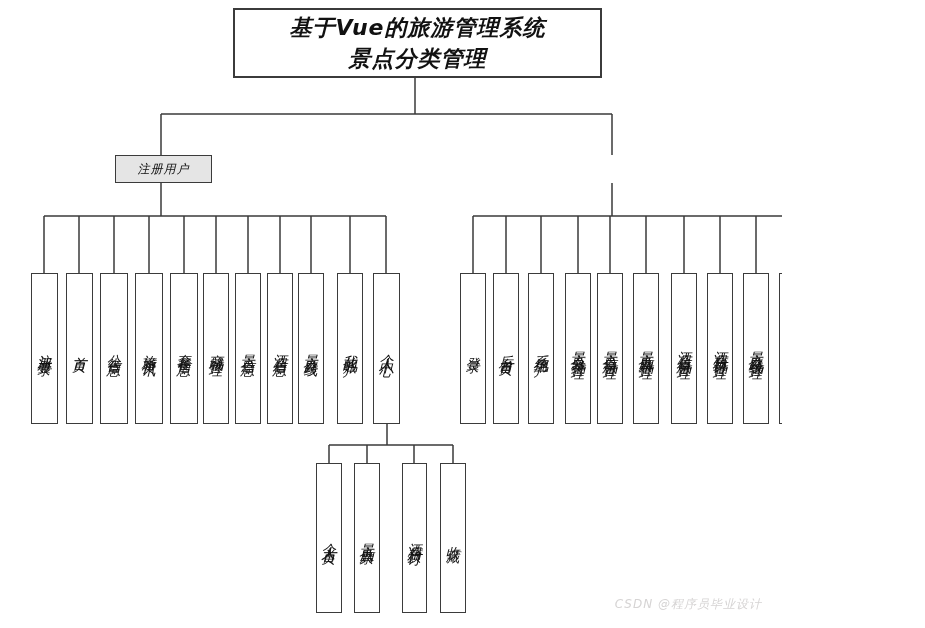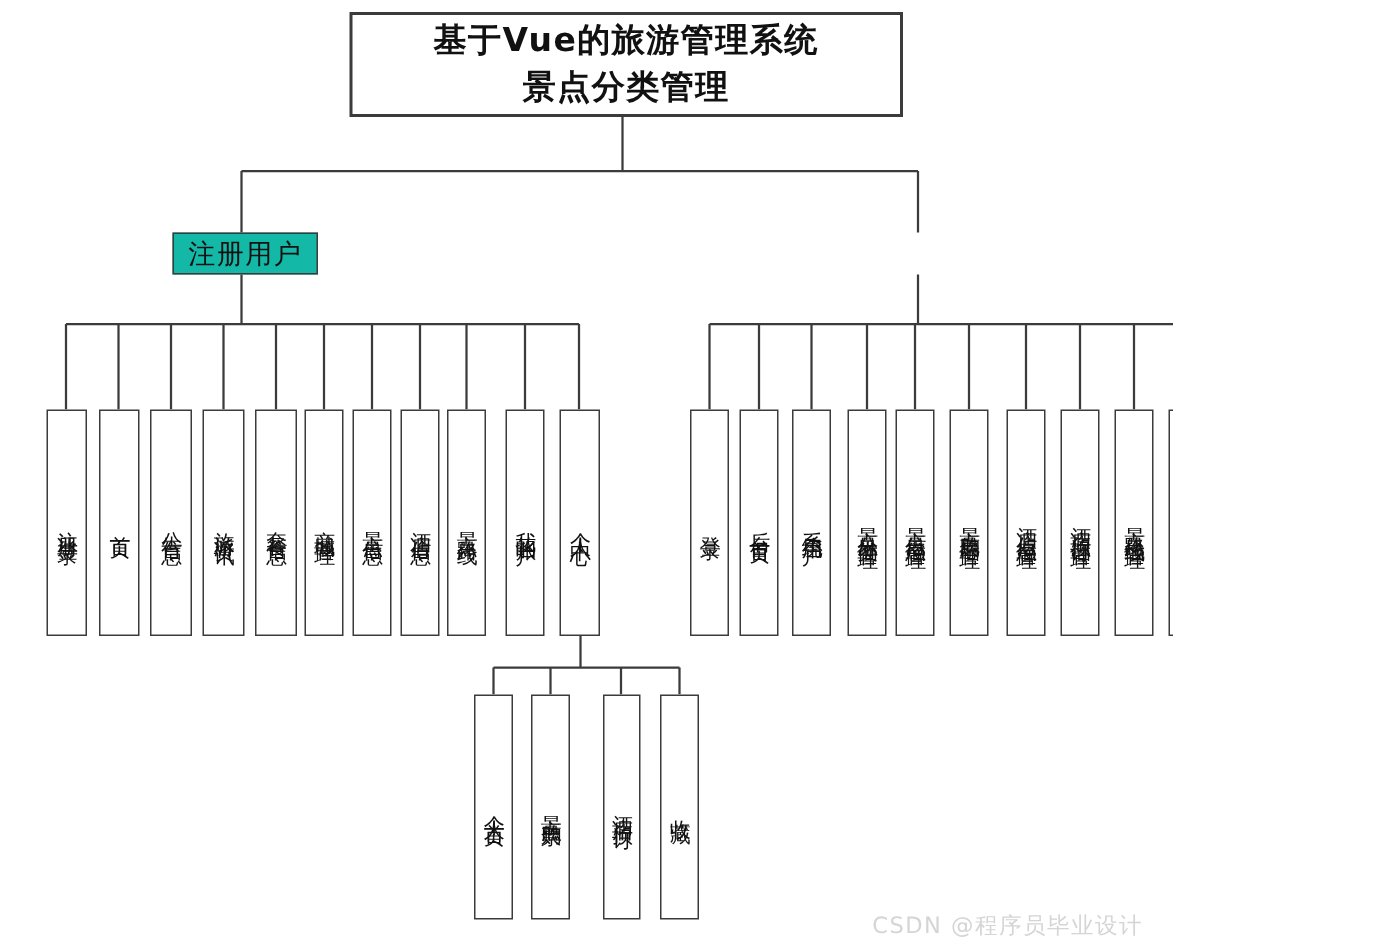"基于Vue的旅游管理系统" .canvas { font-style: none -> italic }
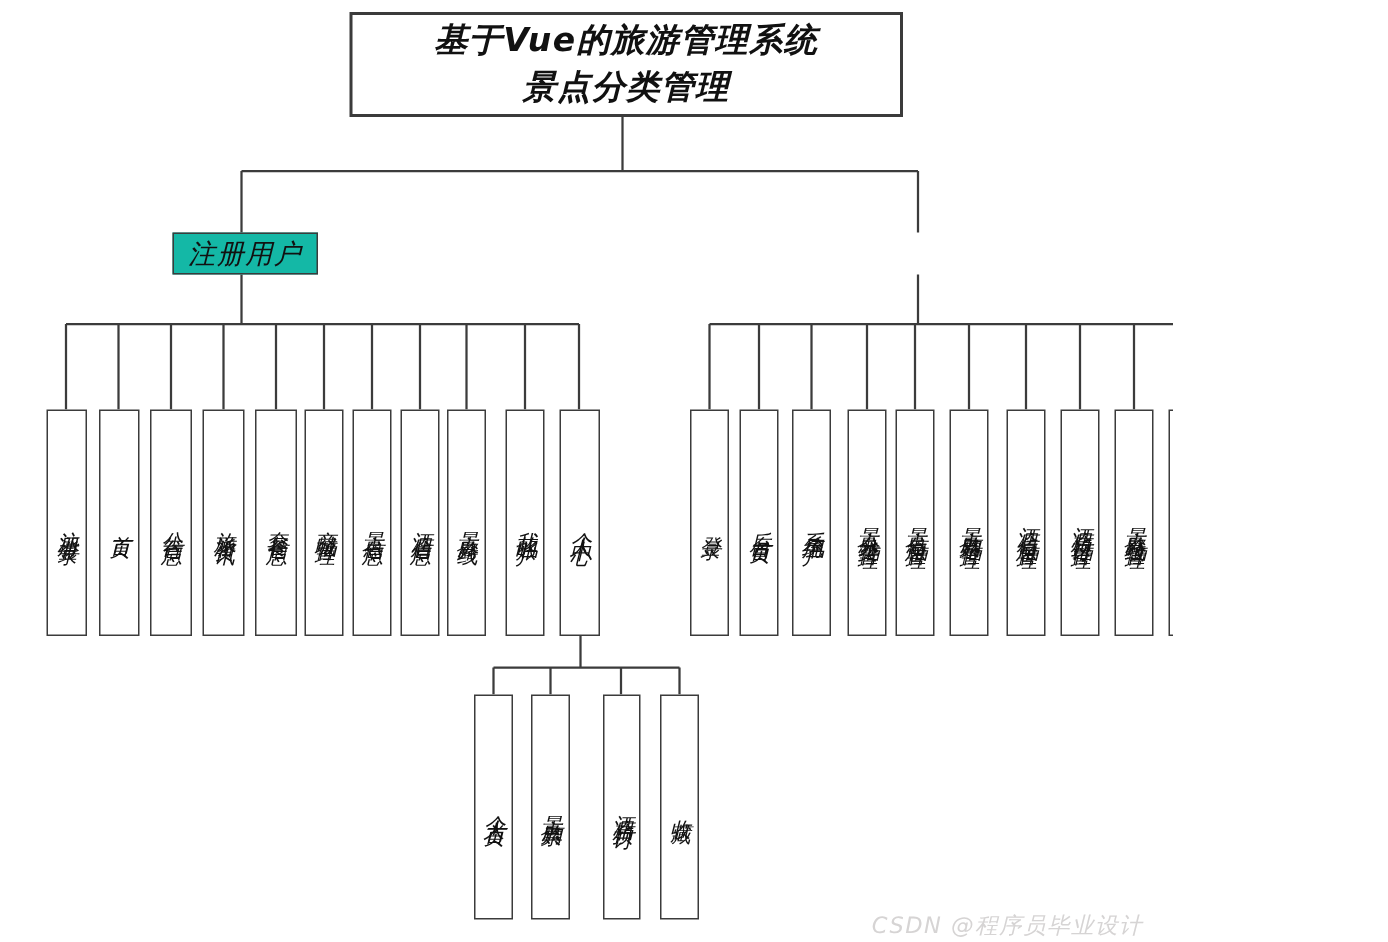"注册用户" .hbox { background: #14b8a6 -> #e5e5e5; font-size: 18px -> 12px }
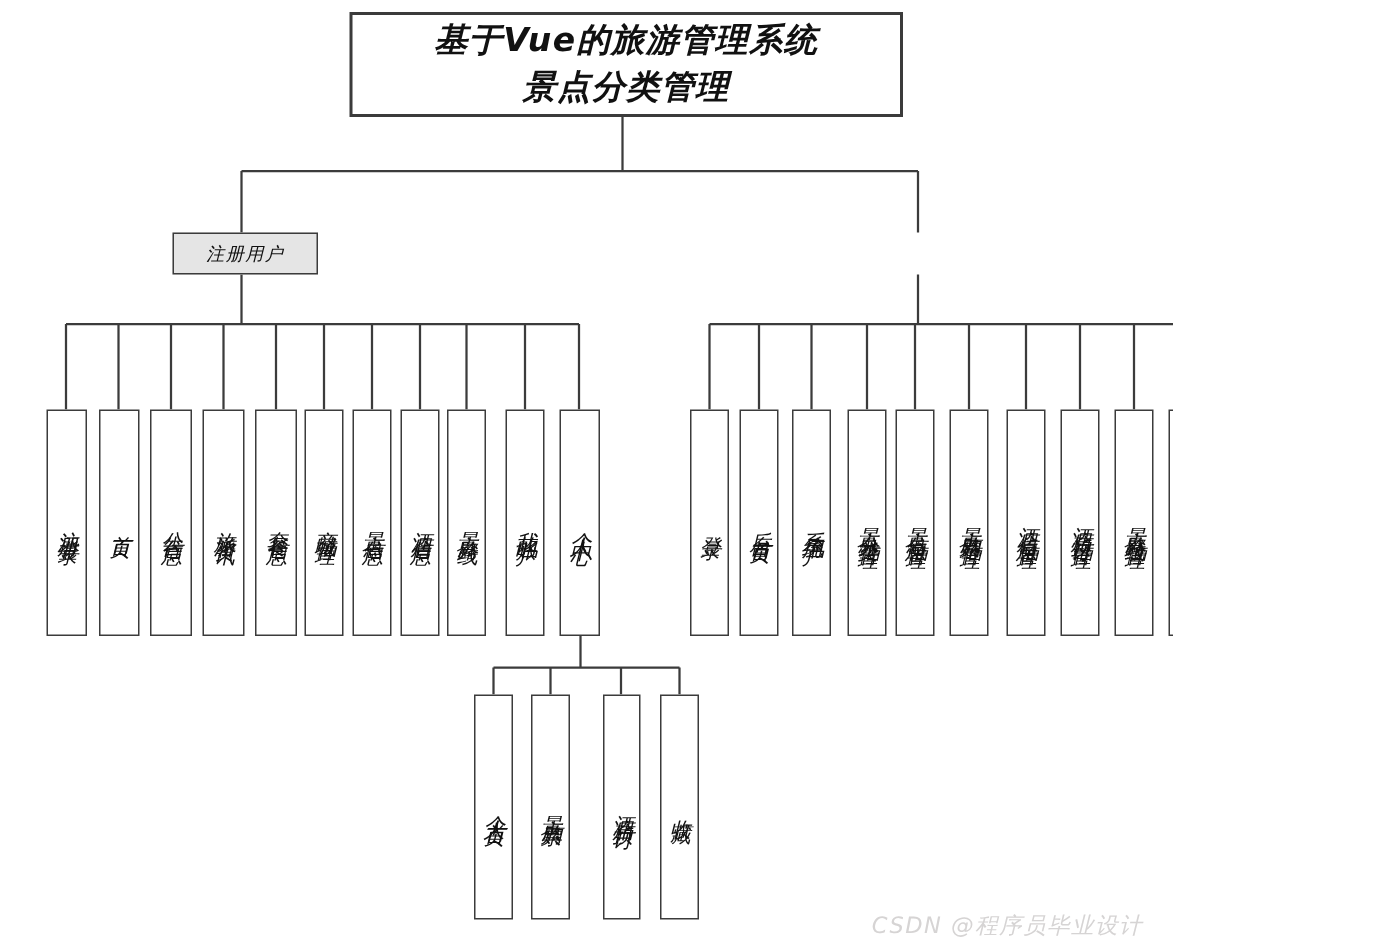"CSDN @程序员毕业设计" .watermark { bottom: 1px -> 15px; font-size: 15px -> 12px }
